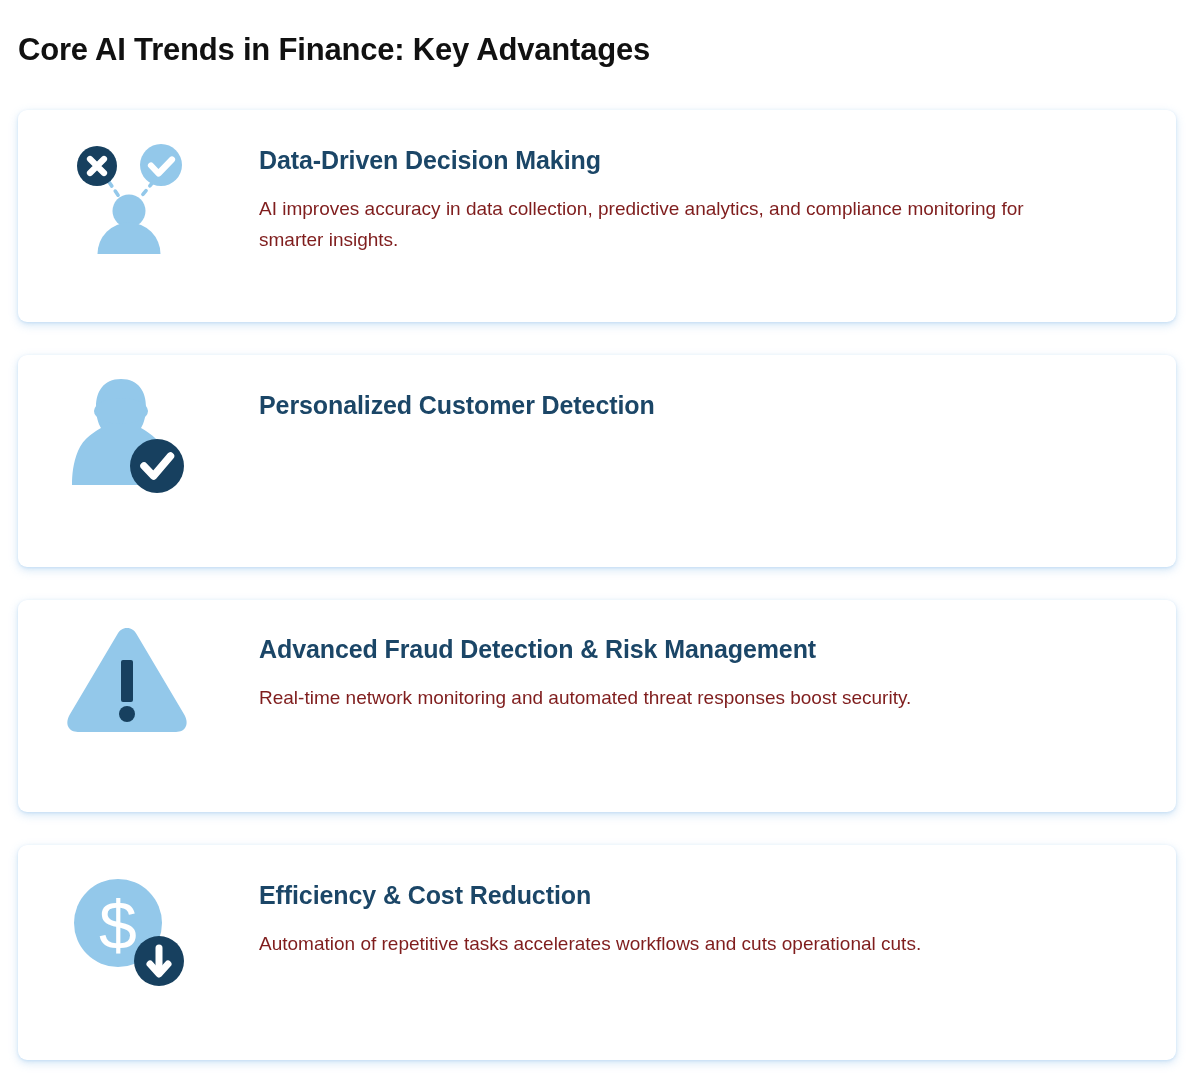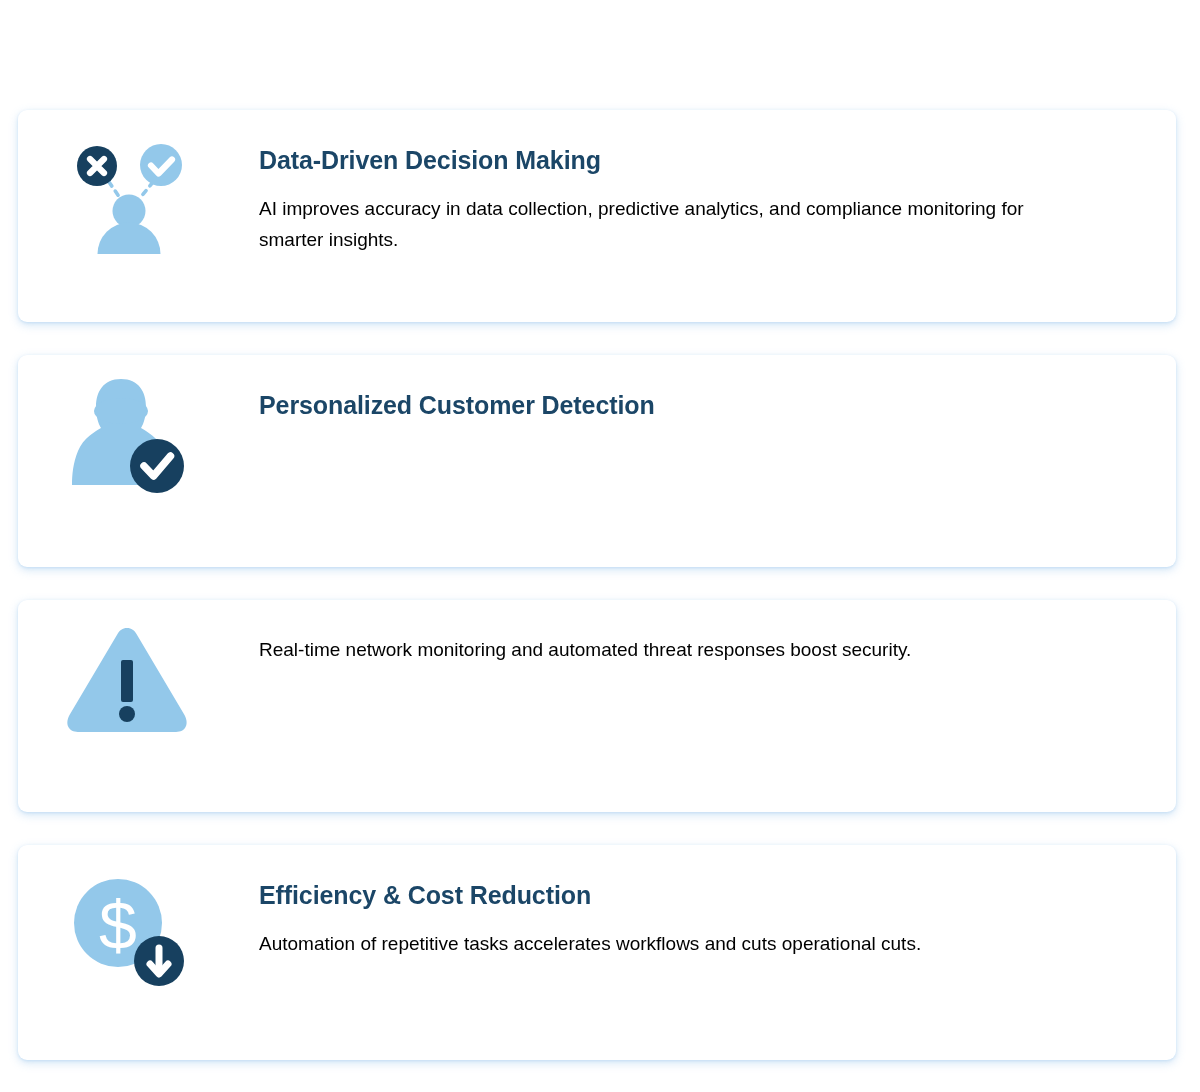"Core AI Trends in Finance:" h1.page-title { html: none -> <h1>Core AI Trends in Finance: Key Advantages</h1> }
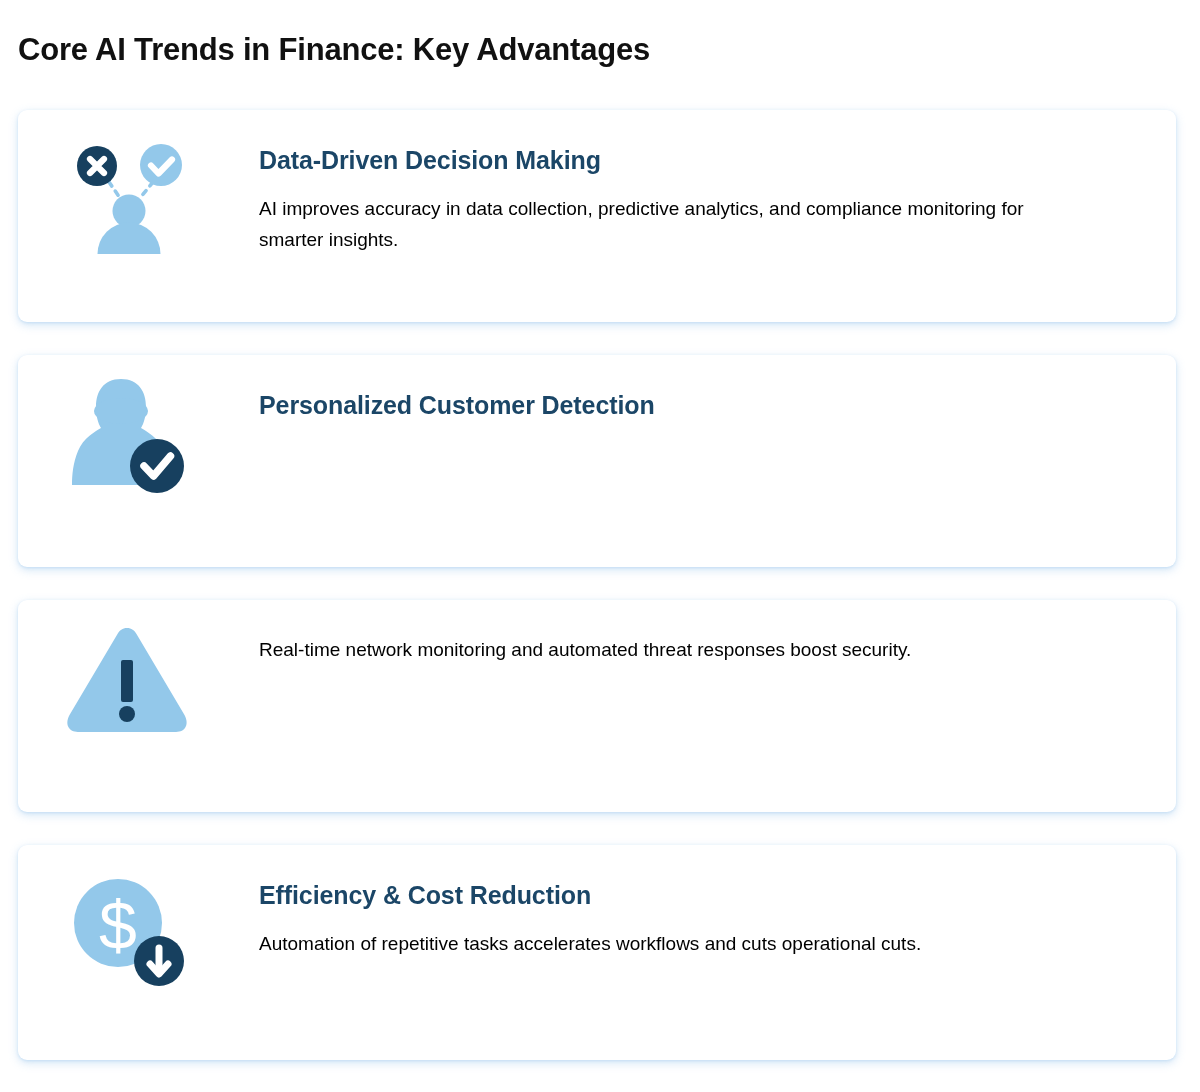"AI improves accuracy in data" .card-desc { color: #000000 -> #7f1d1d }
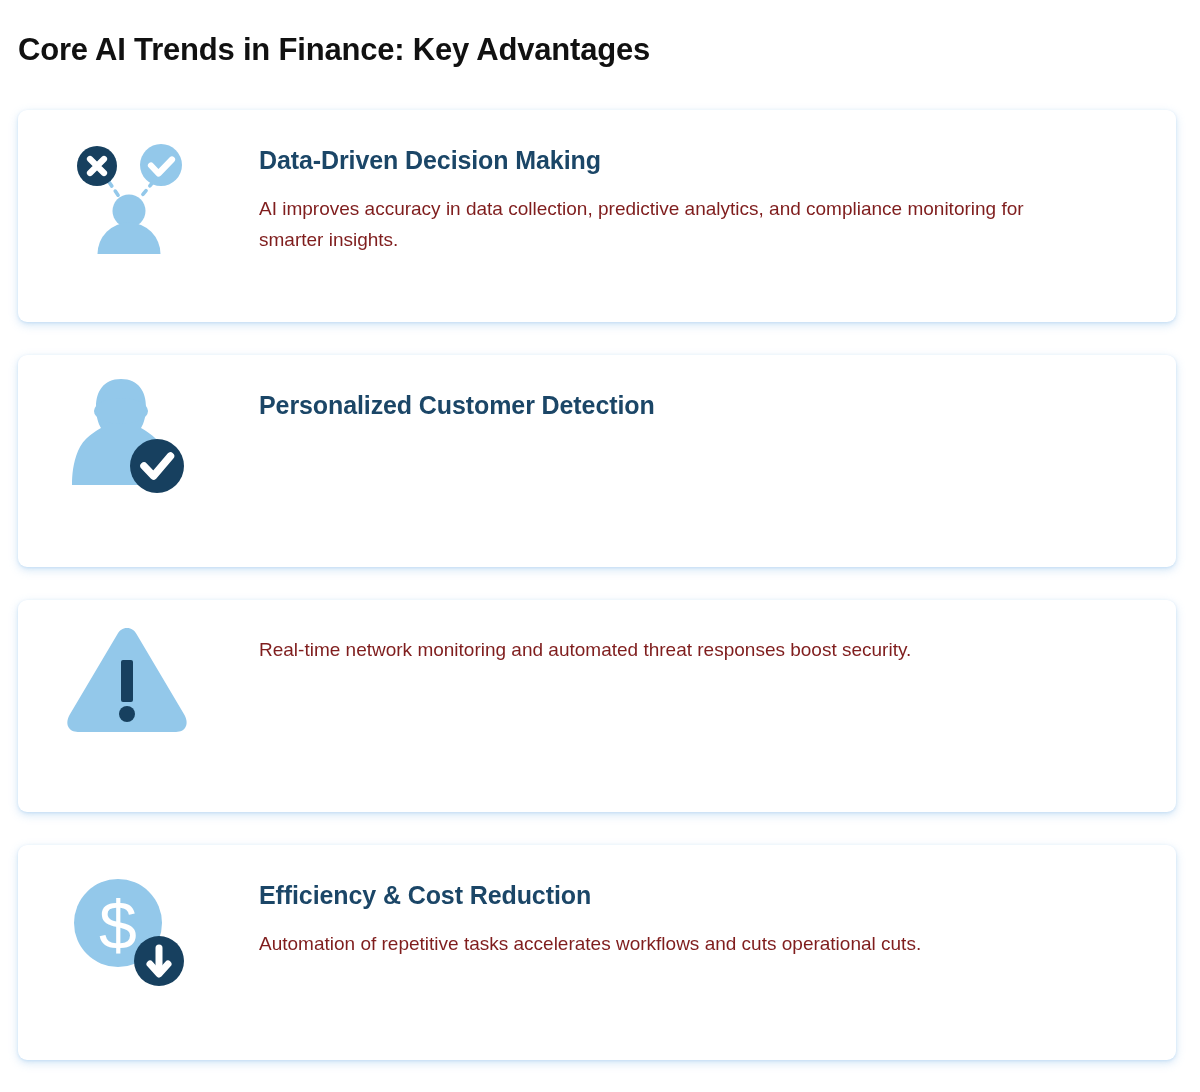"Advanced Fraud Detection & Risk" div.card-heading { html: none -> <div>Advanced Fraud Detection &amp; Risk Management</div> }
